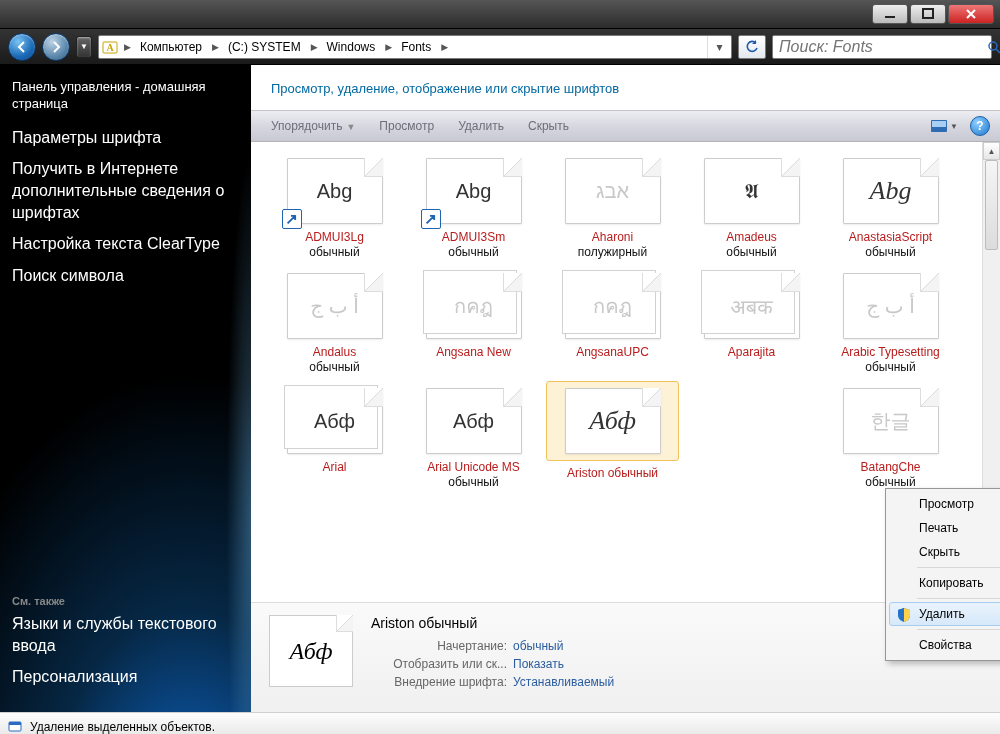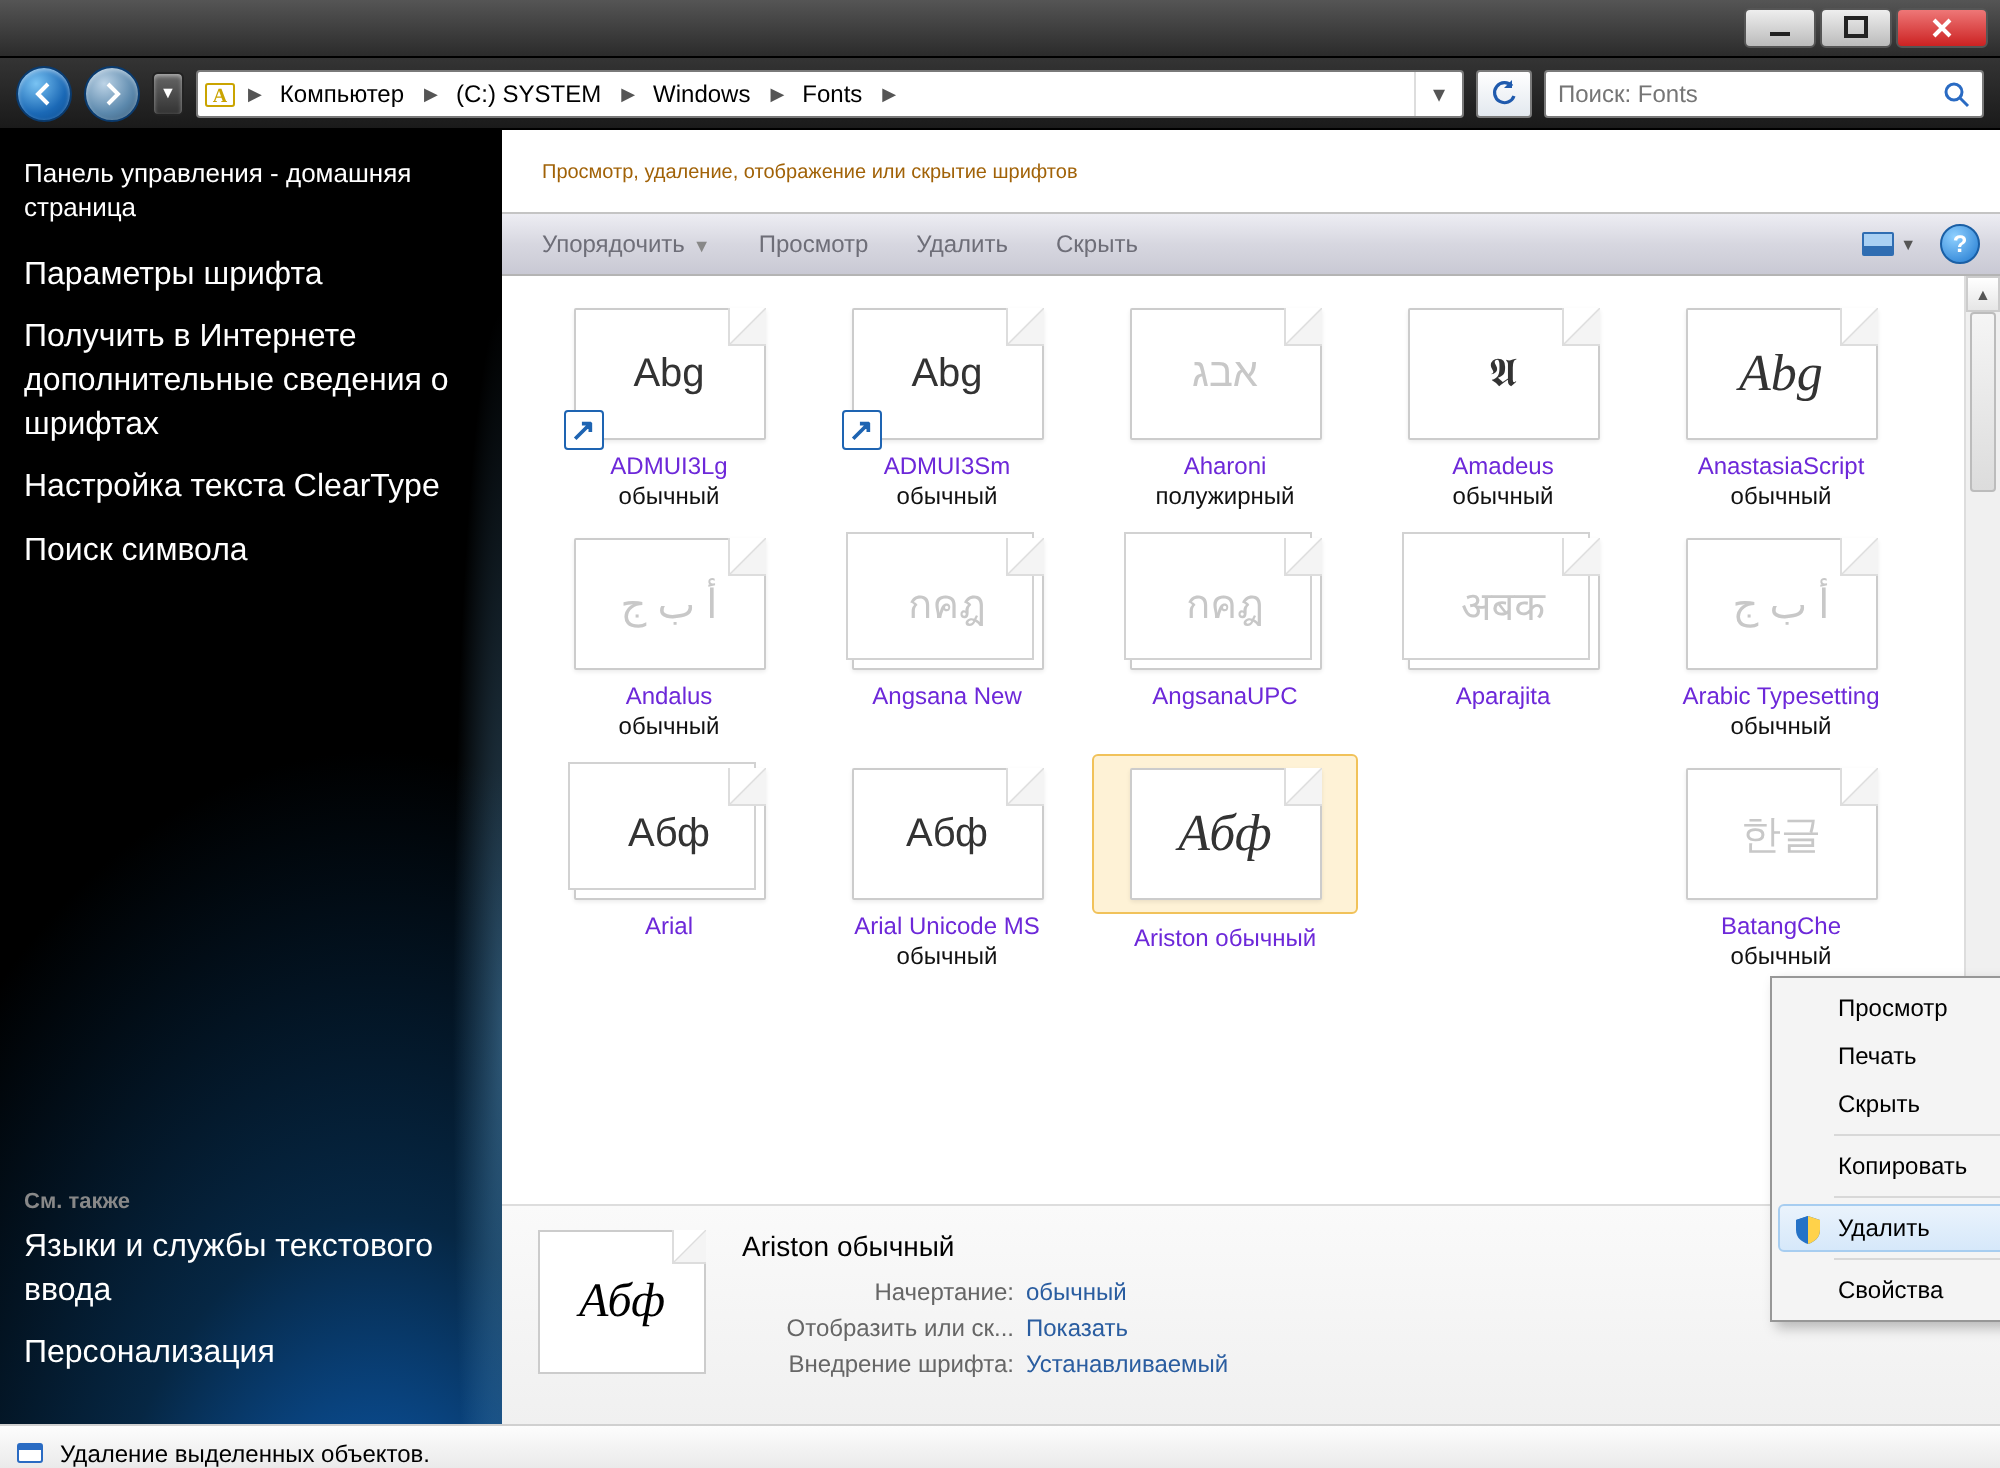"Поиск: Fonts" .searchbox input { font-size: 12px -> 16px; font-style: none -> italic }
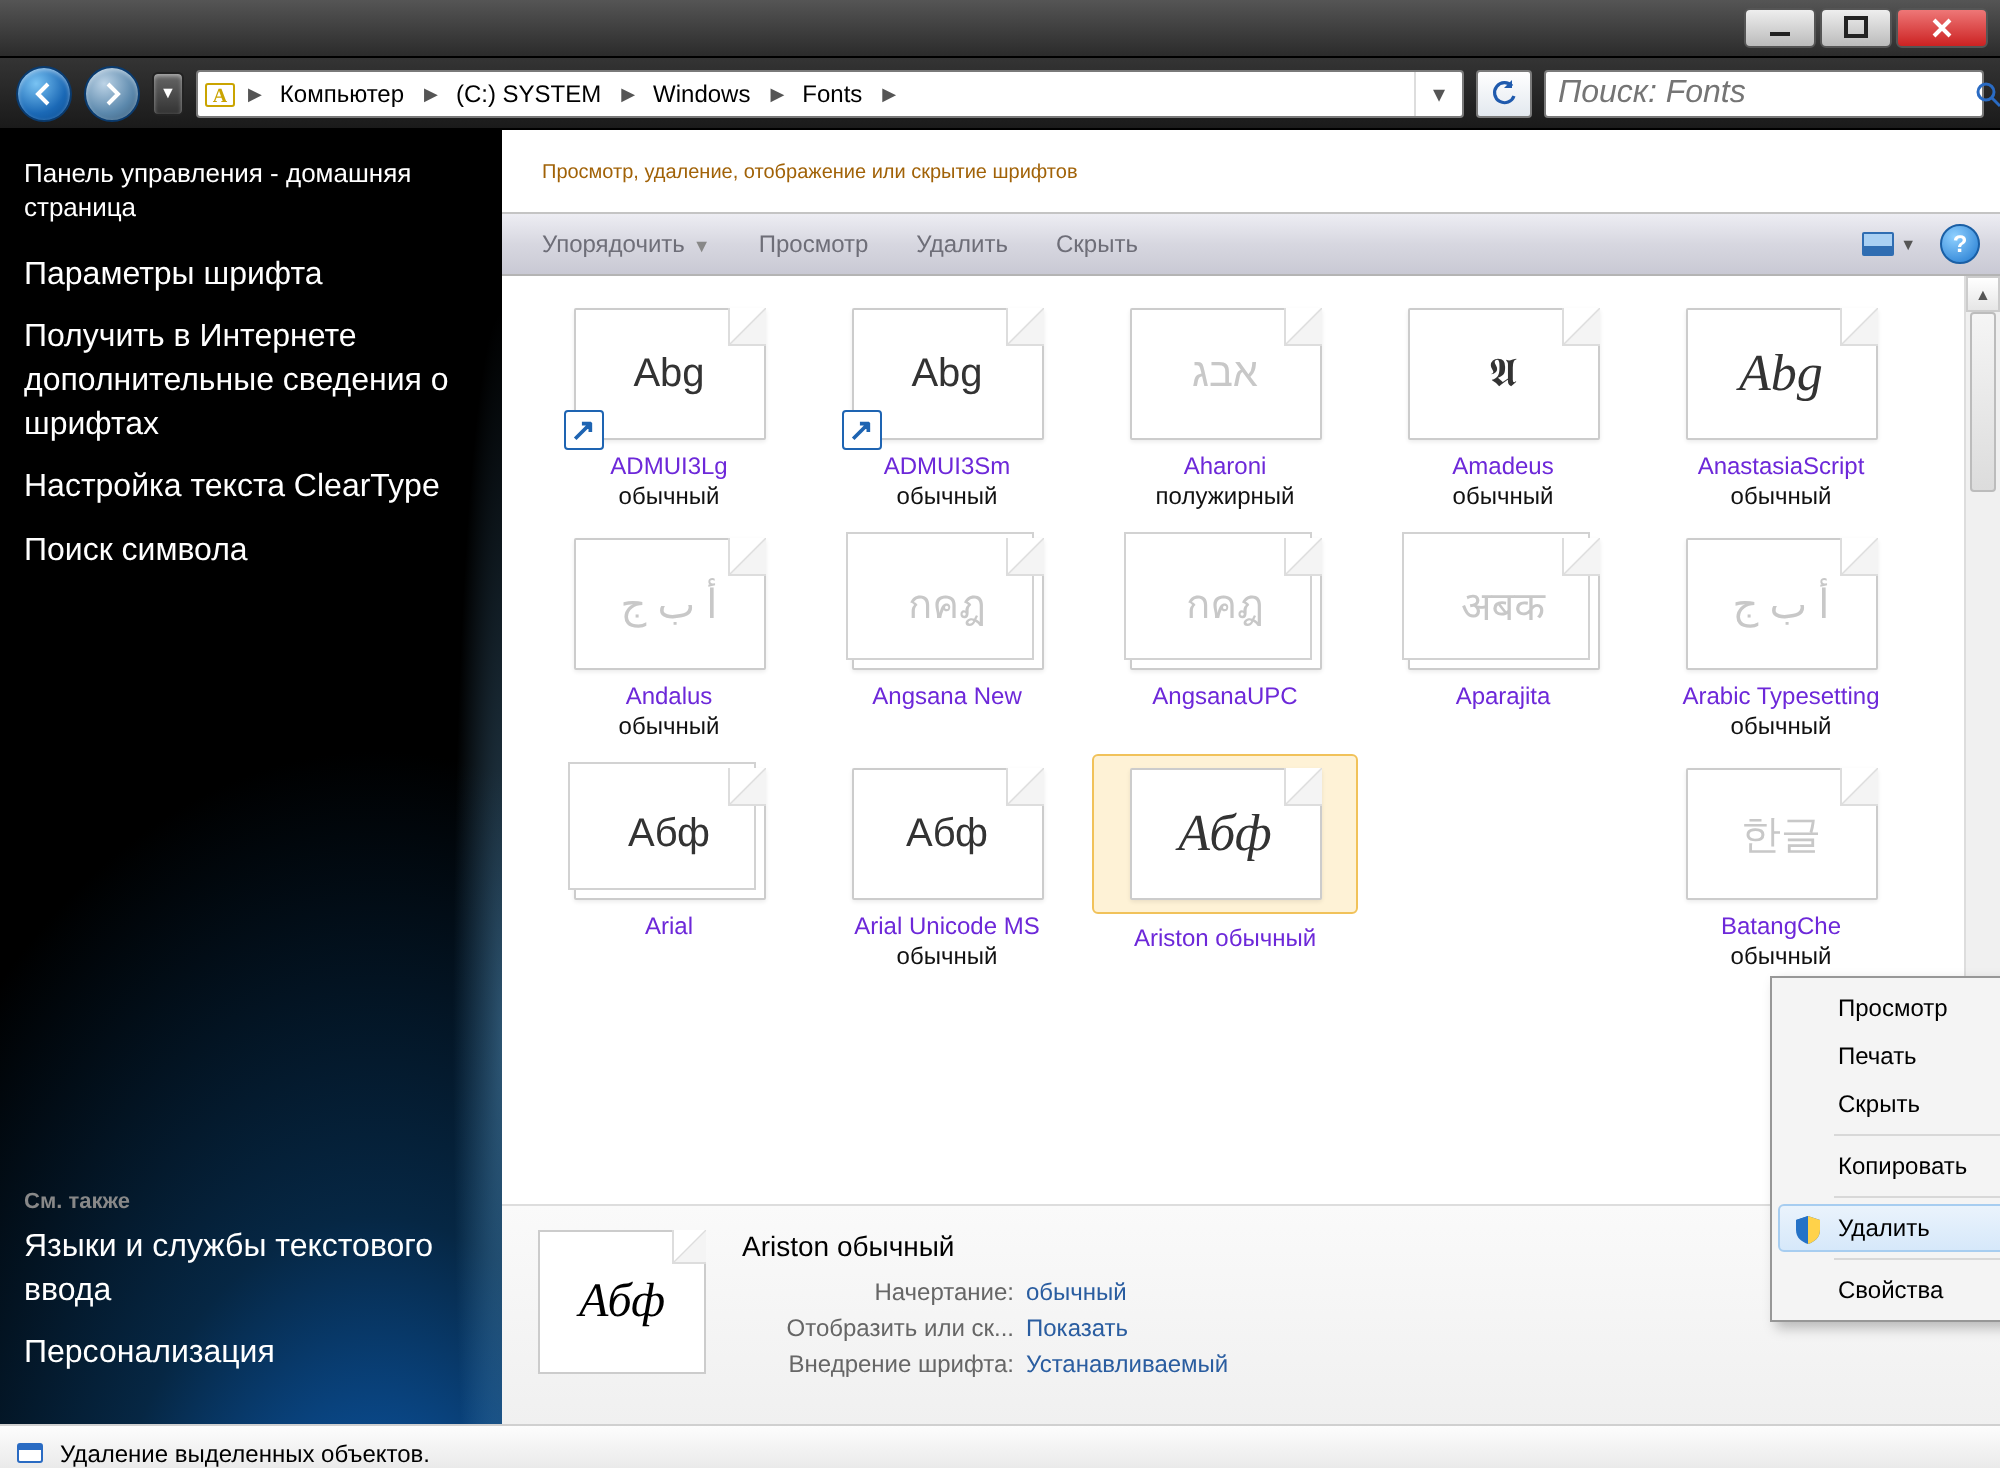"Просмотр, удаление, отображение или" .contenthead { color: #a16207 -> #0369a1; font-size: 10px -> 13px }
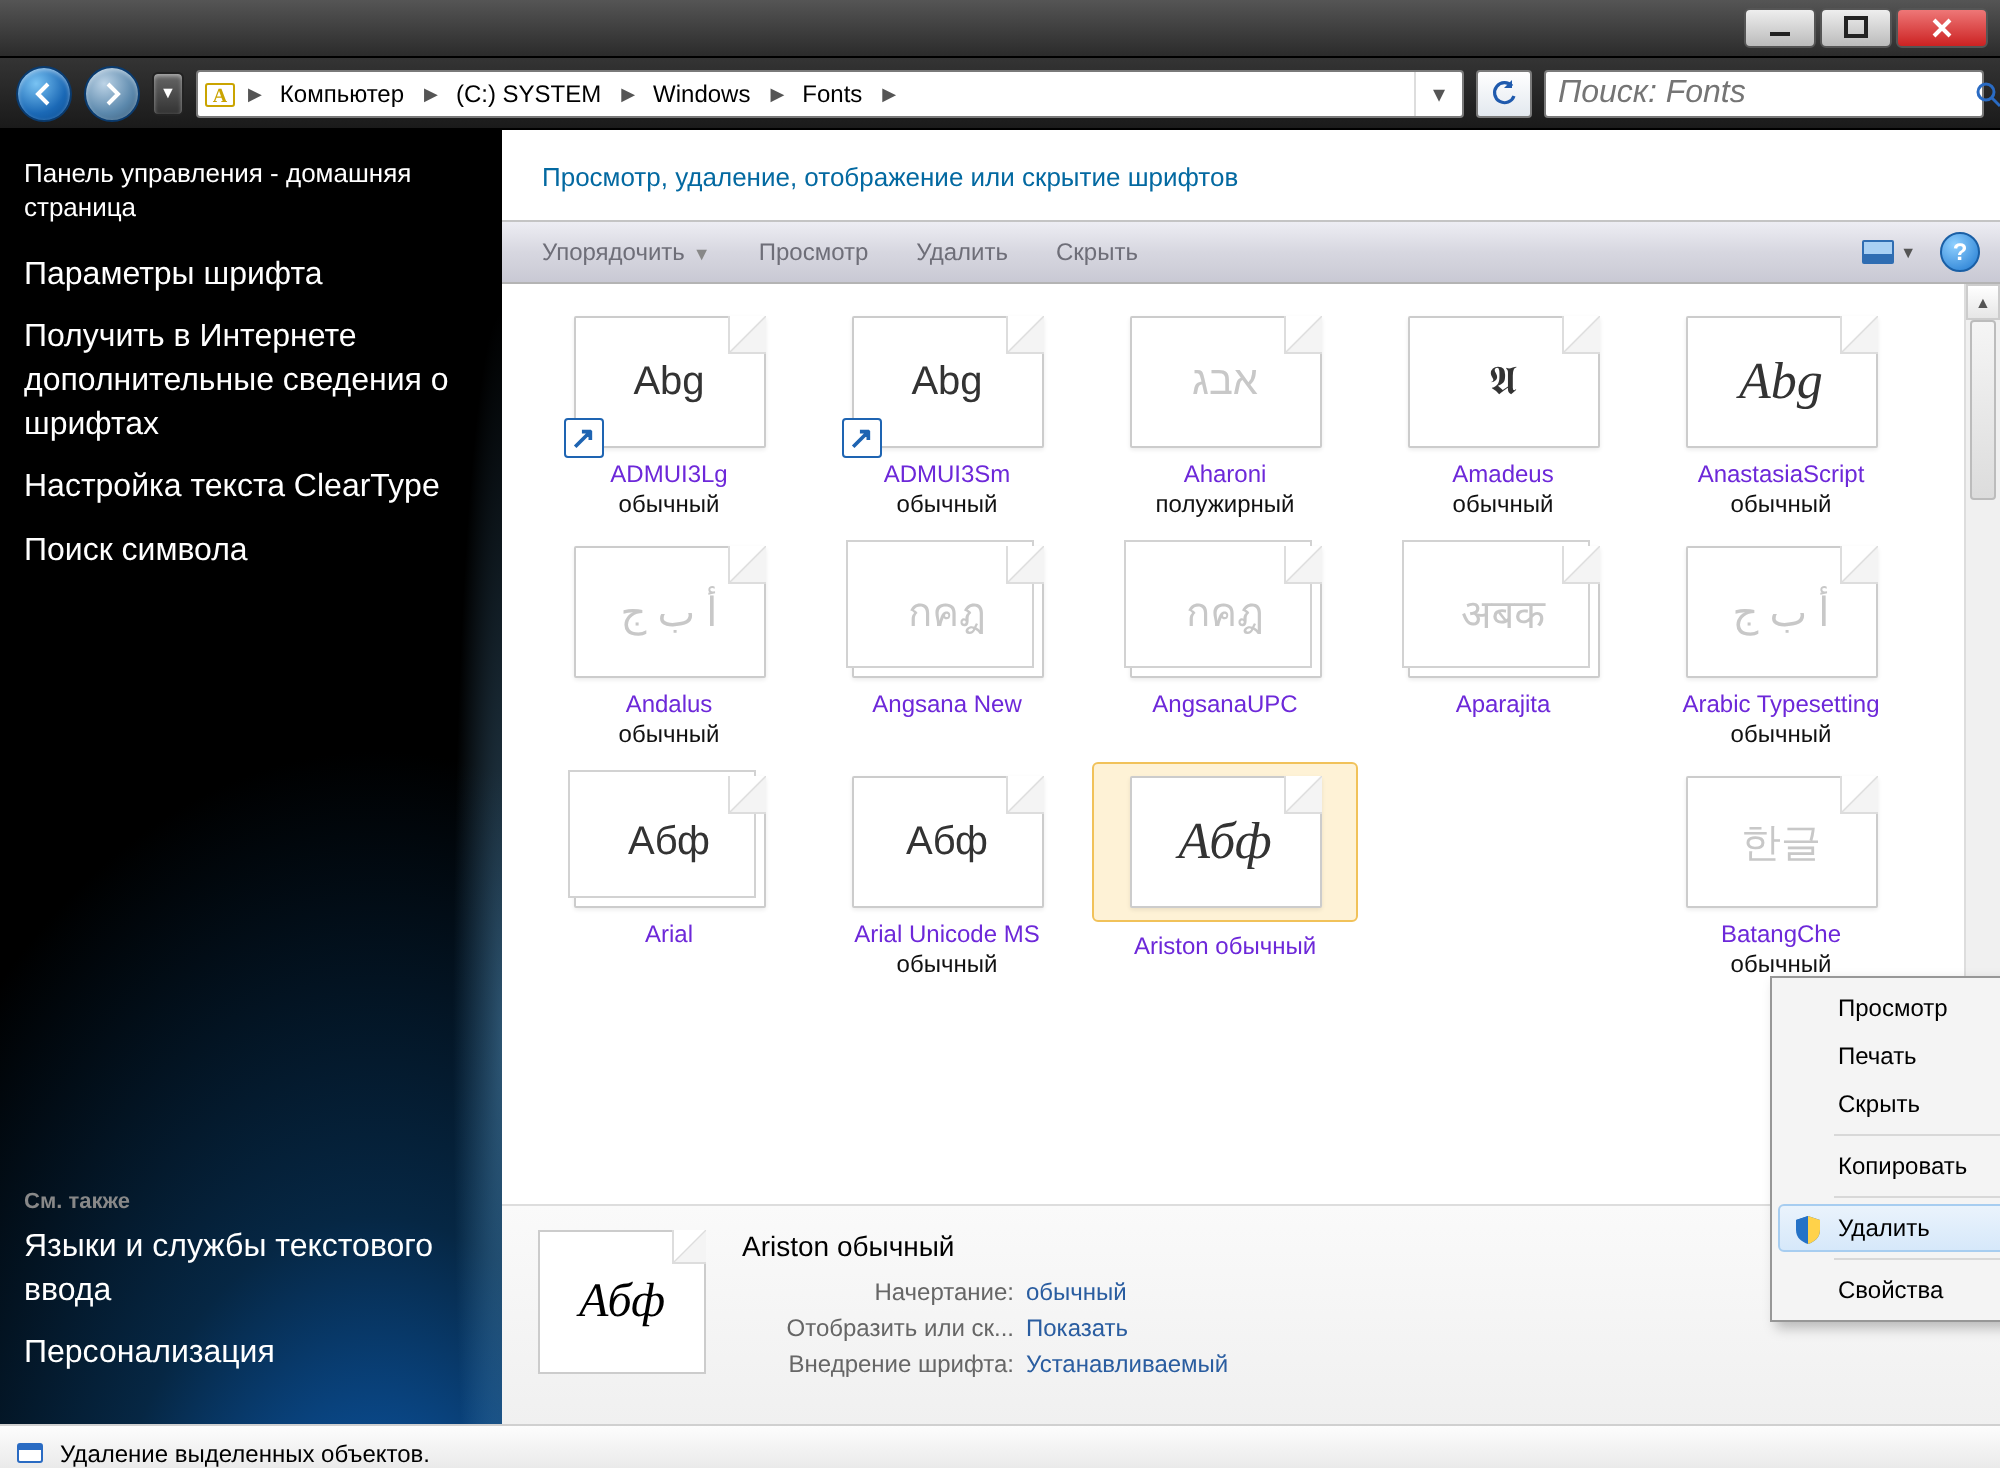"ADMUI3Lg" .fontname { color: #6d28d9 -> #b91c1c }
